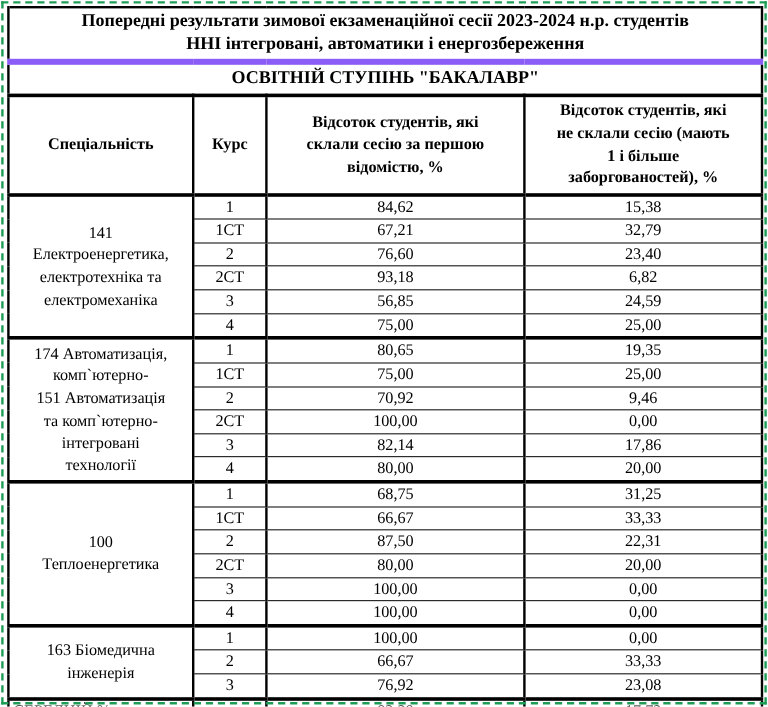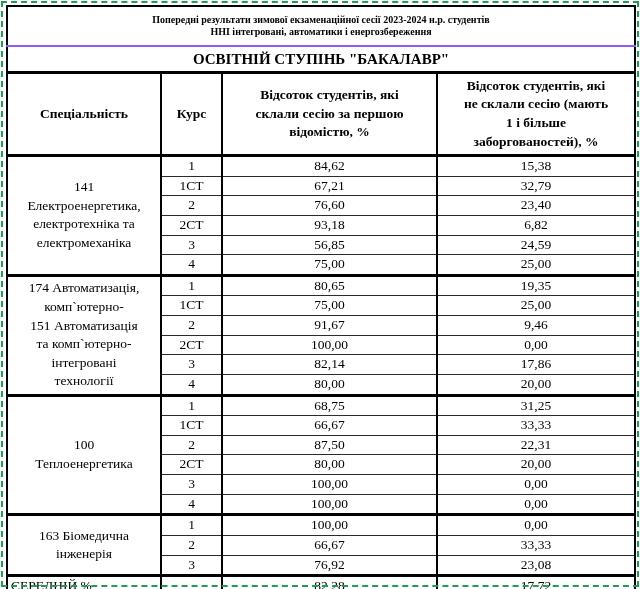"Попередні результати зимової" tr.title-row td { border-bottom: 2px solid #8b5cf6 -> 5px solid #8b5cf6; font-size: 10px -> 15px }
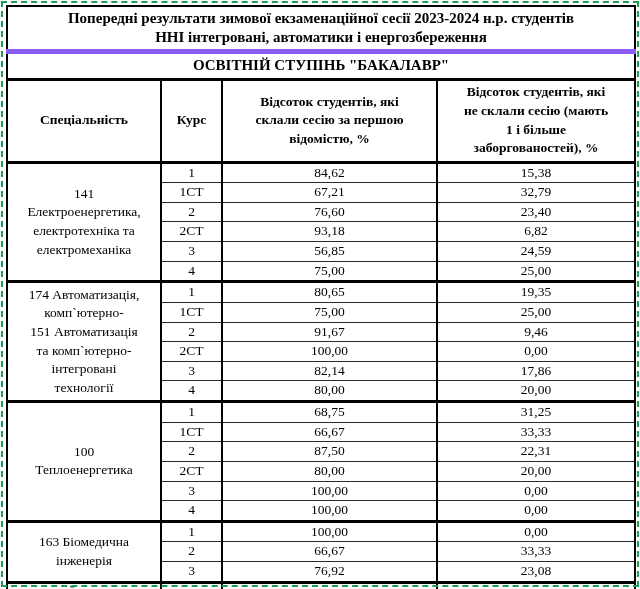"91,67" td { text: 91,67 -> 70,92 }
